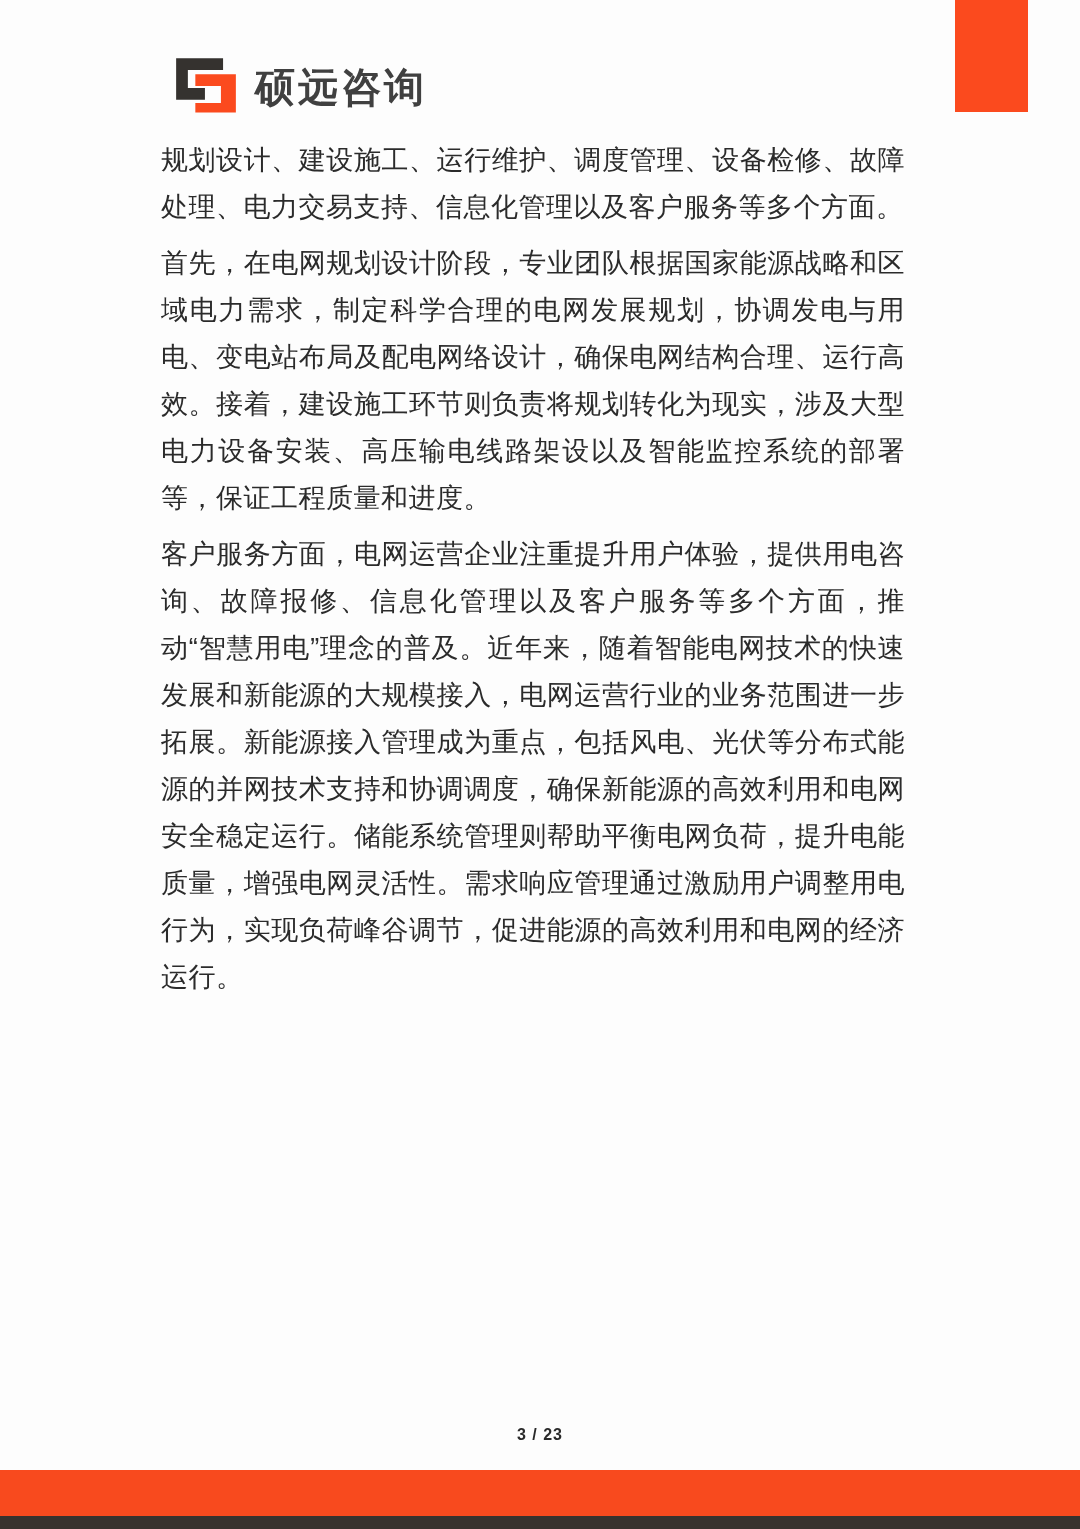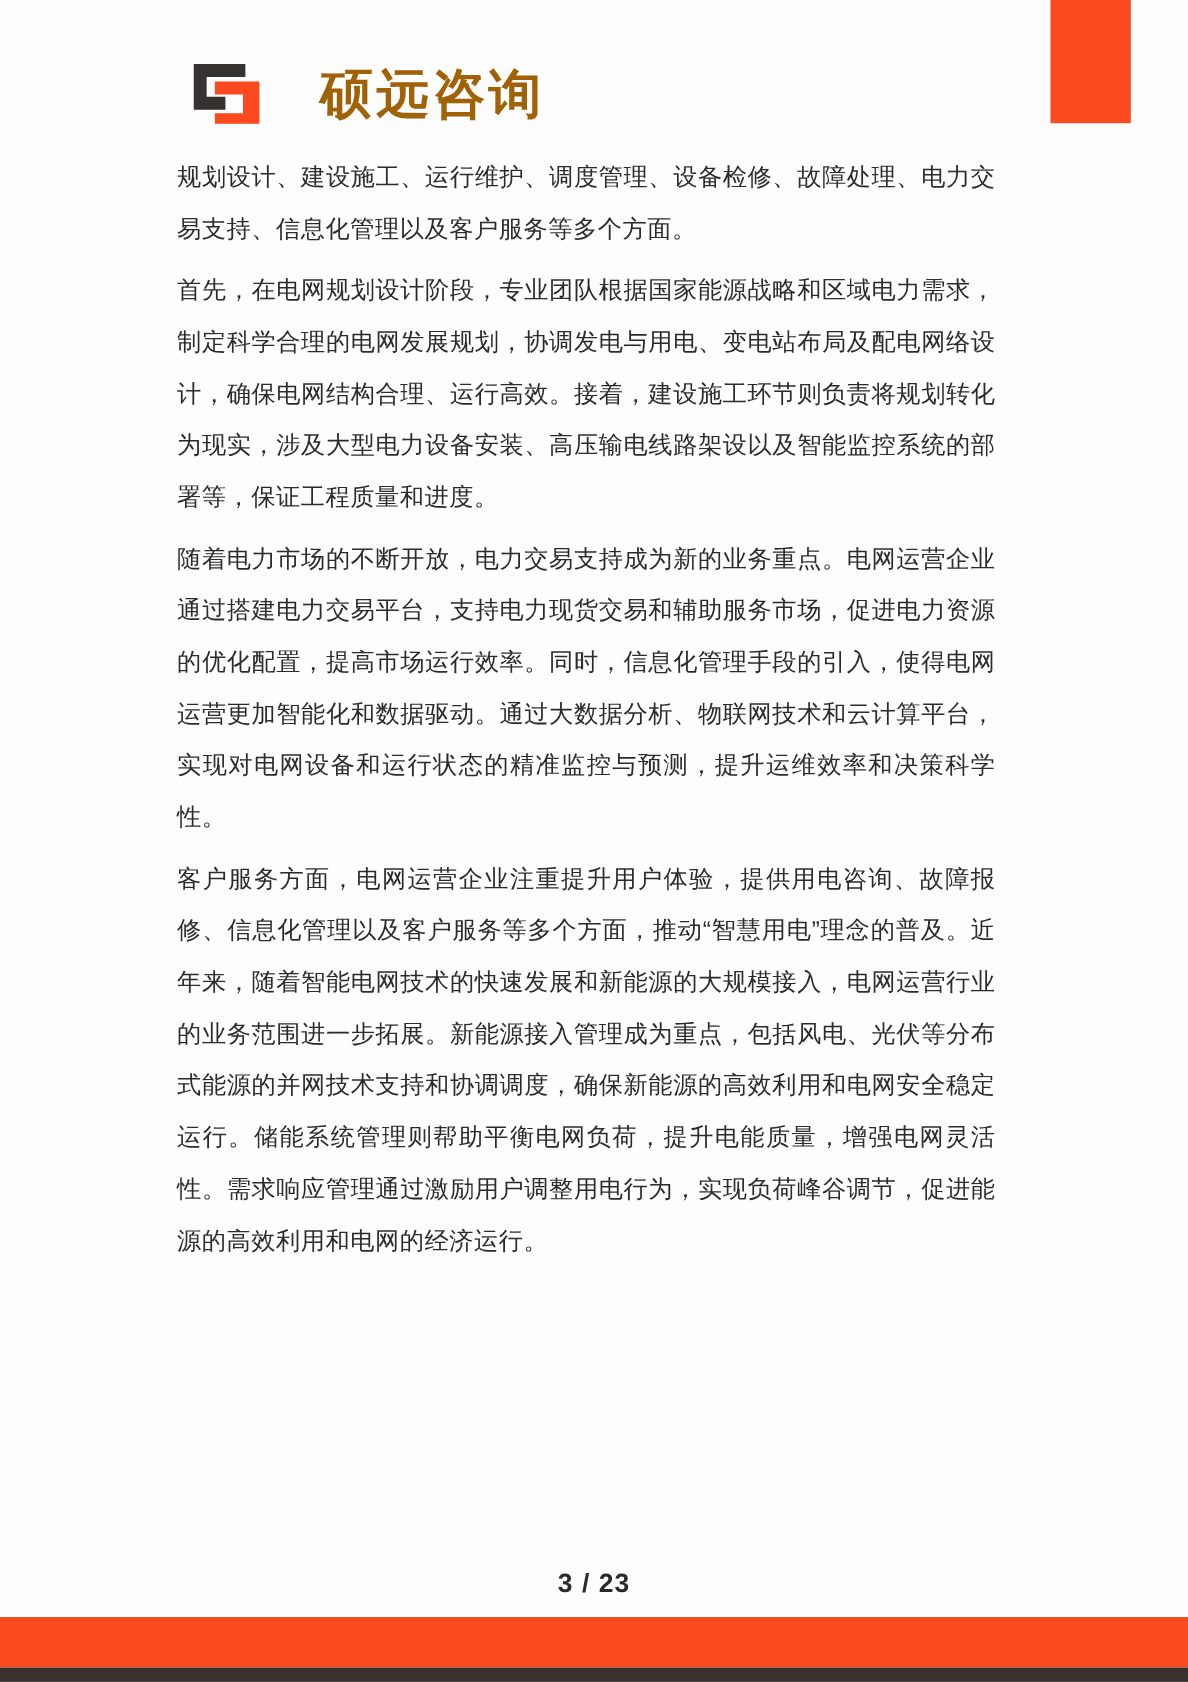"硕远咨询" .logo-text { color: #a16207 -> #404040; font-size: 48px -> 40px; margin-left: 36px -> none }
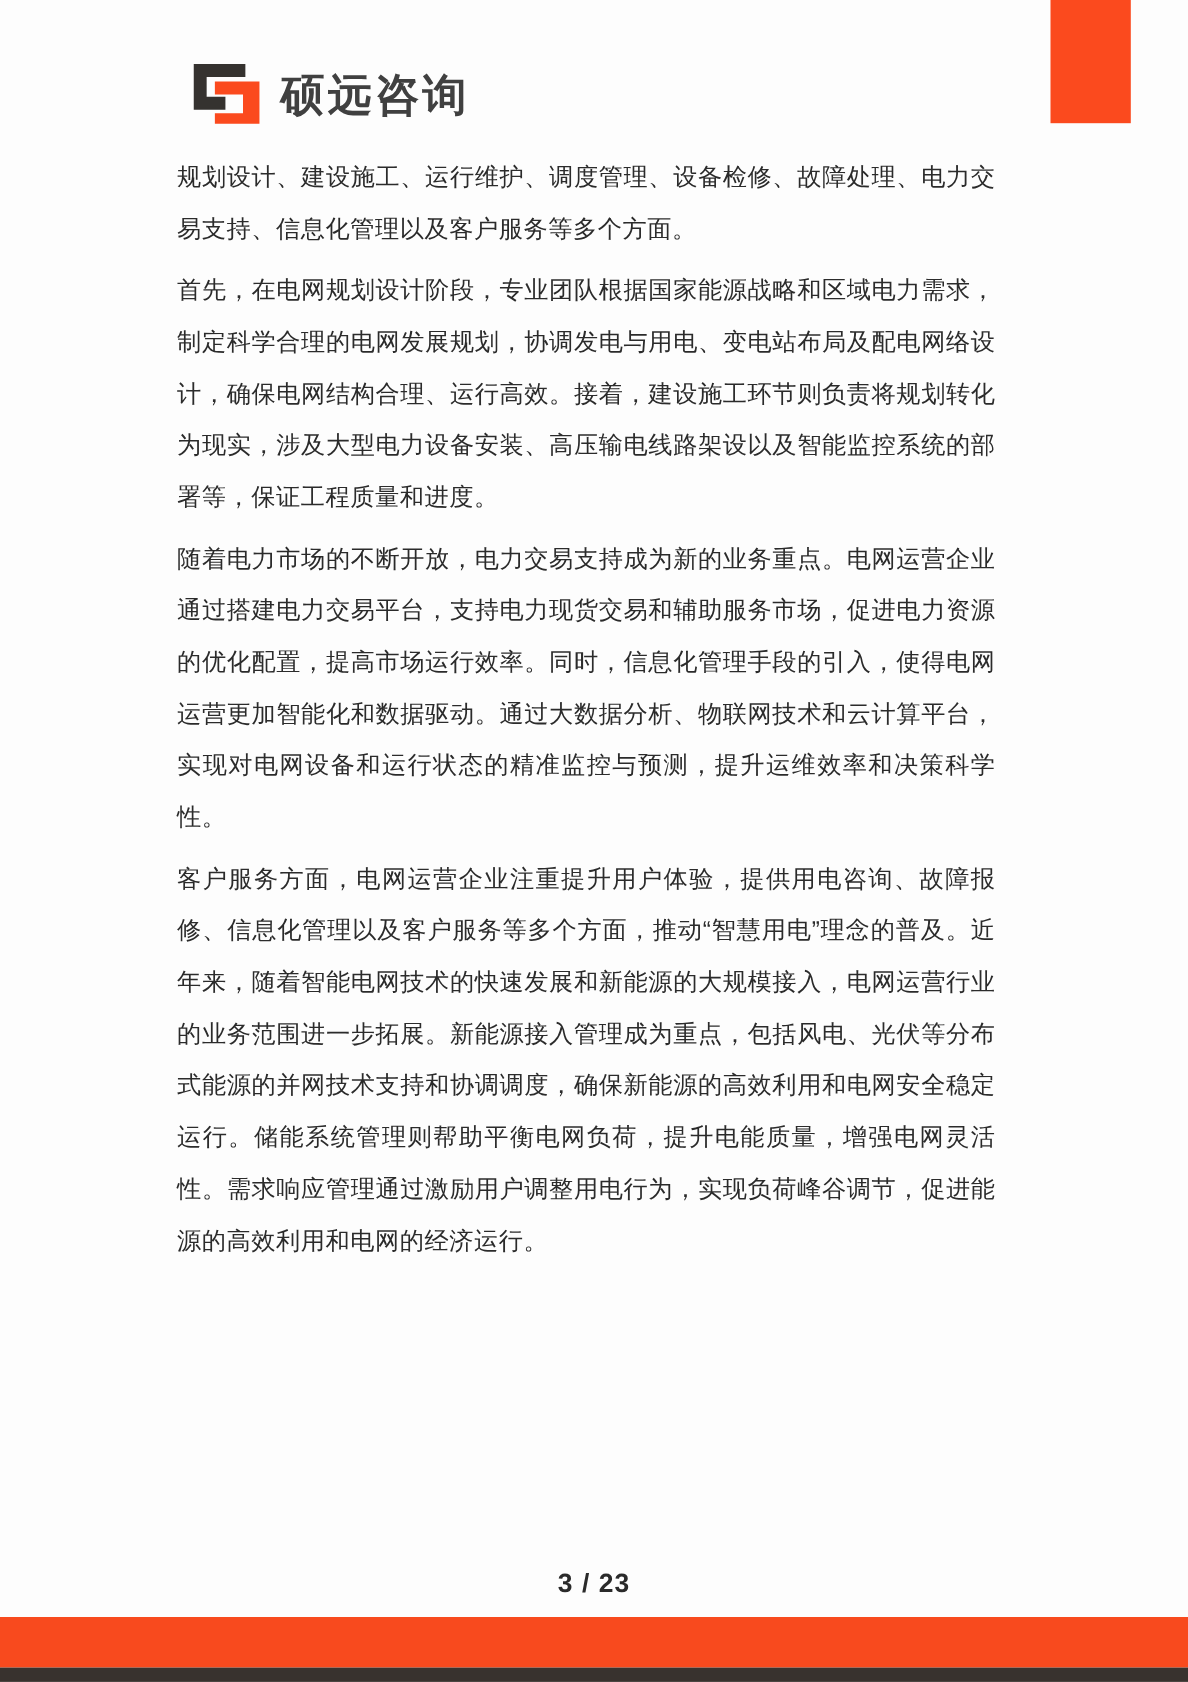"规划设计、建设施工、运行维护、调度管理、设备检修、故障处理、电力交易支持、信息化" .doc-body p { font-size: 22px -> 27px }
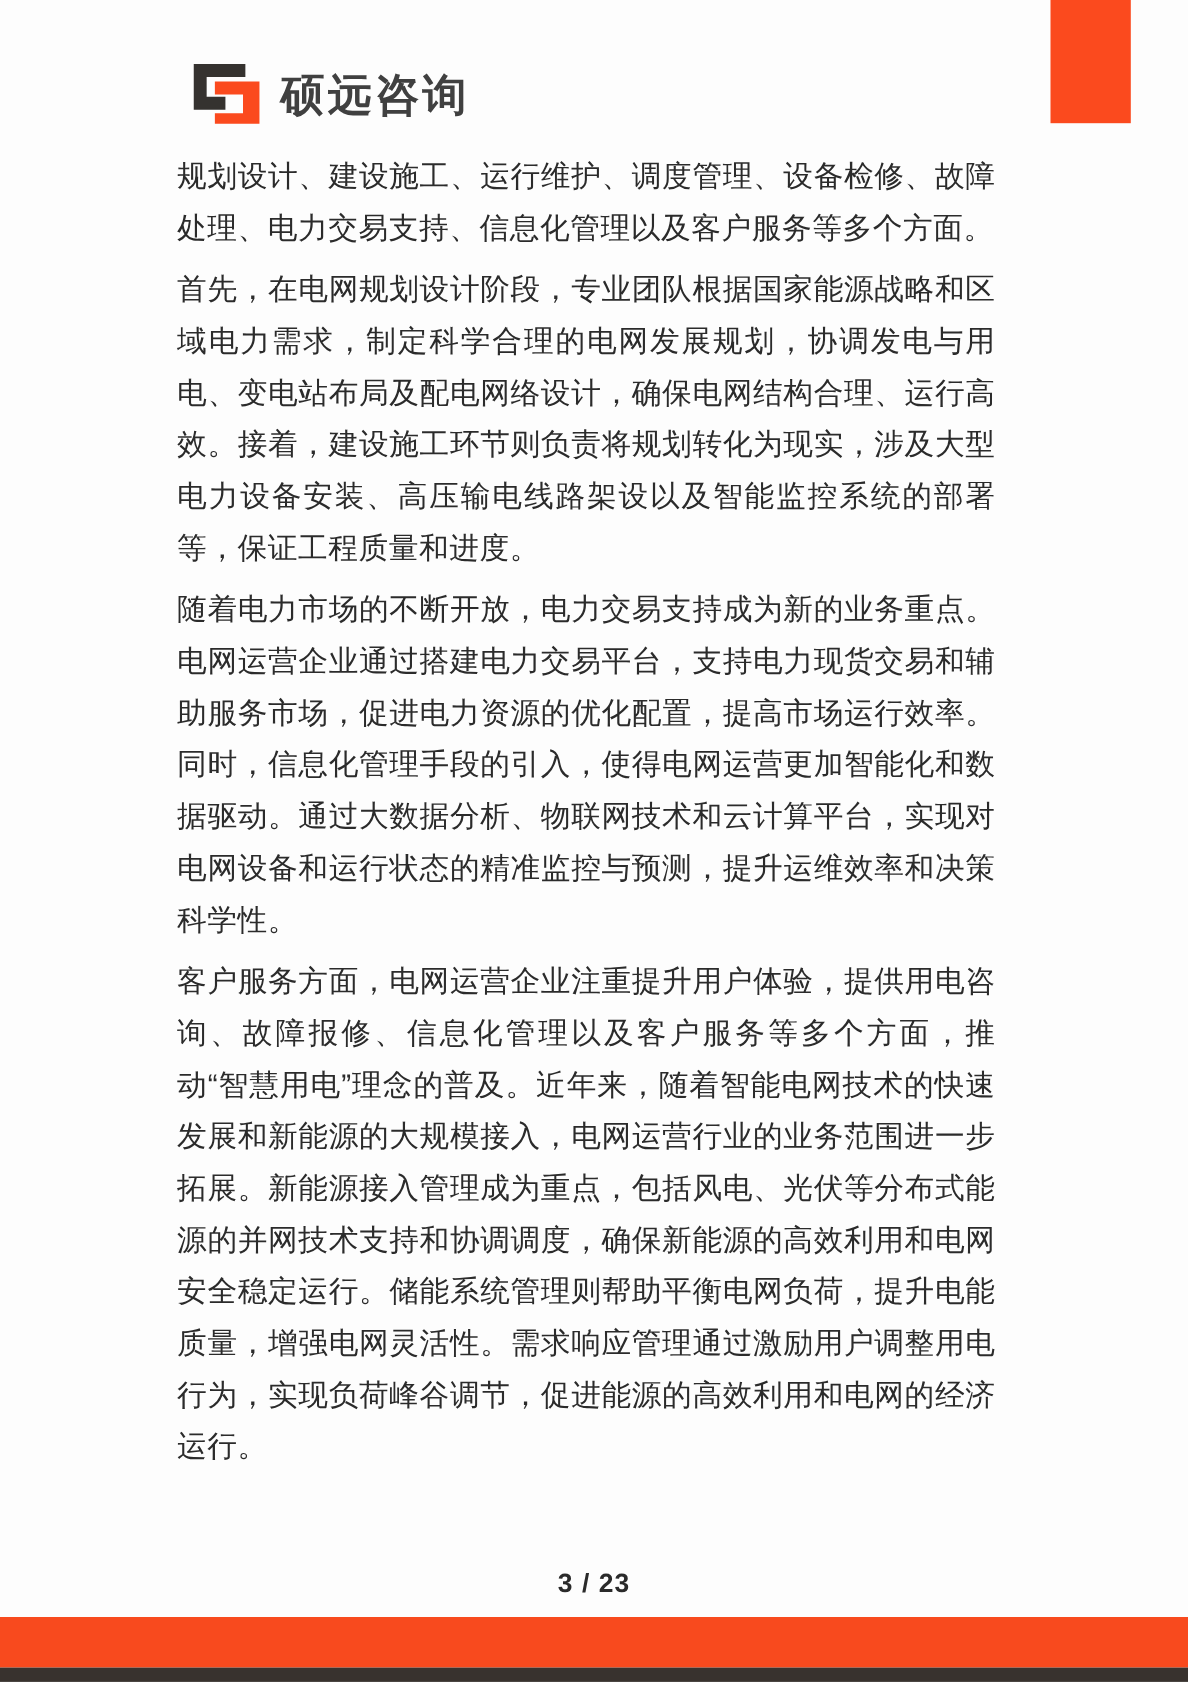"随着电力市场的不断开放，电力交易支持成为新的业务重点。电网运营企业通过搭建电力交" p { html: <p>随着电力市场的不断开放，电力交易支持成为新的业务重点。电网运营企业通过搭建电力交易平台，支持电力现货交易和辅助服务市场，促进电力资源的优化配置，提高市场运行效率。同时，信息化管理手段的引入，使得电网运营更加智能化和数据驱动。通过大数据分析、物联网技术和云计算平台，实现对电网设备和运行状态的精准监控与预测，提升运维效率和决策科学性。</p> -> none }
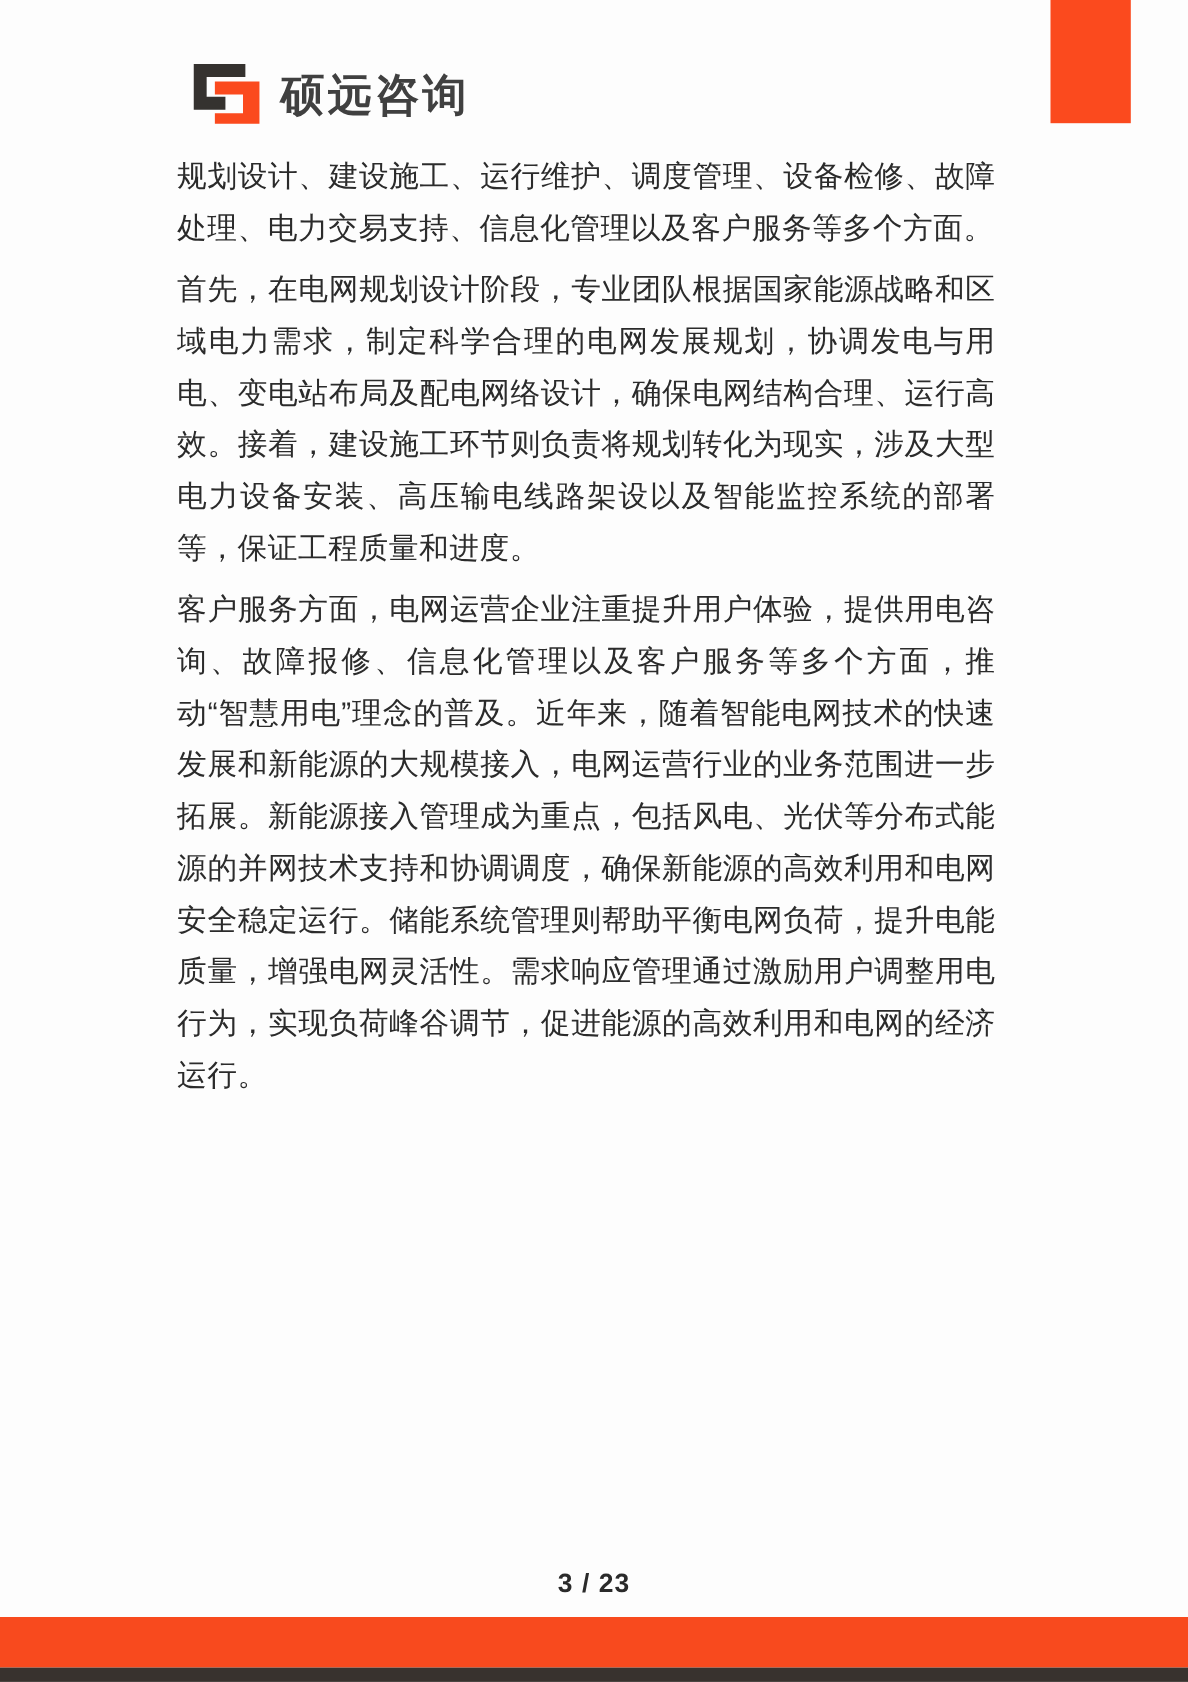"3 / 23" .page-indicator { font-size: 24px -> 16px }
